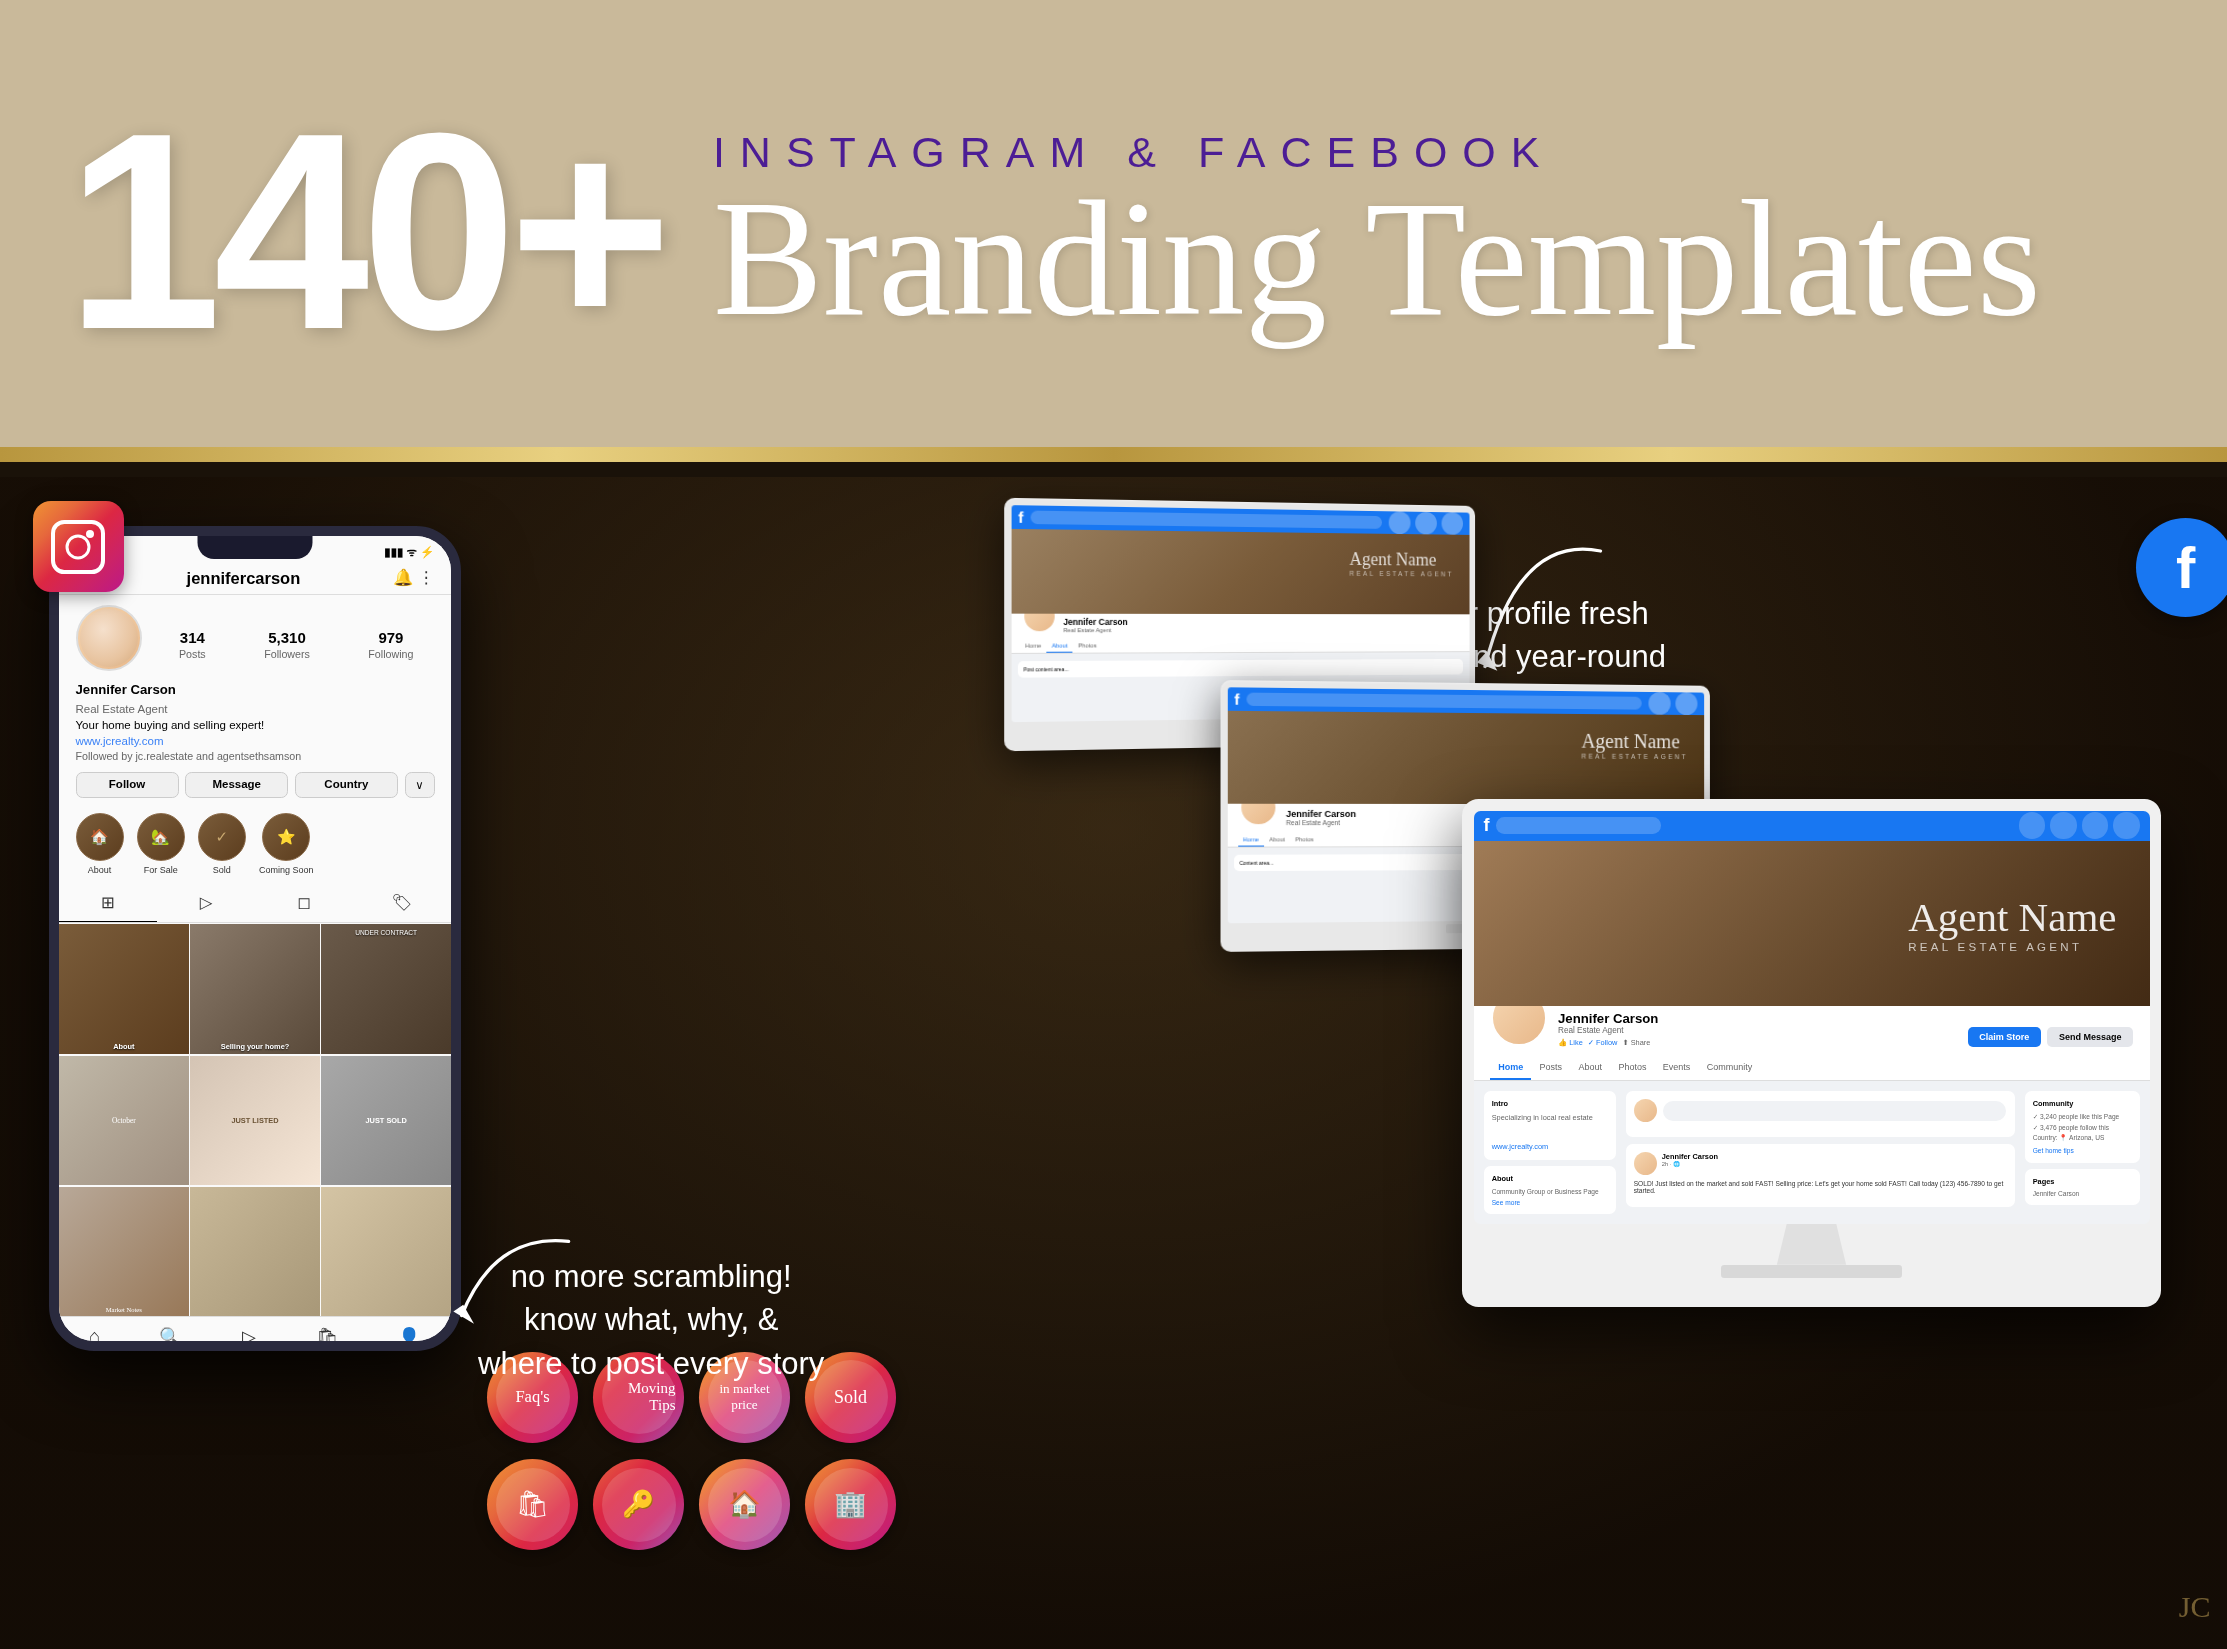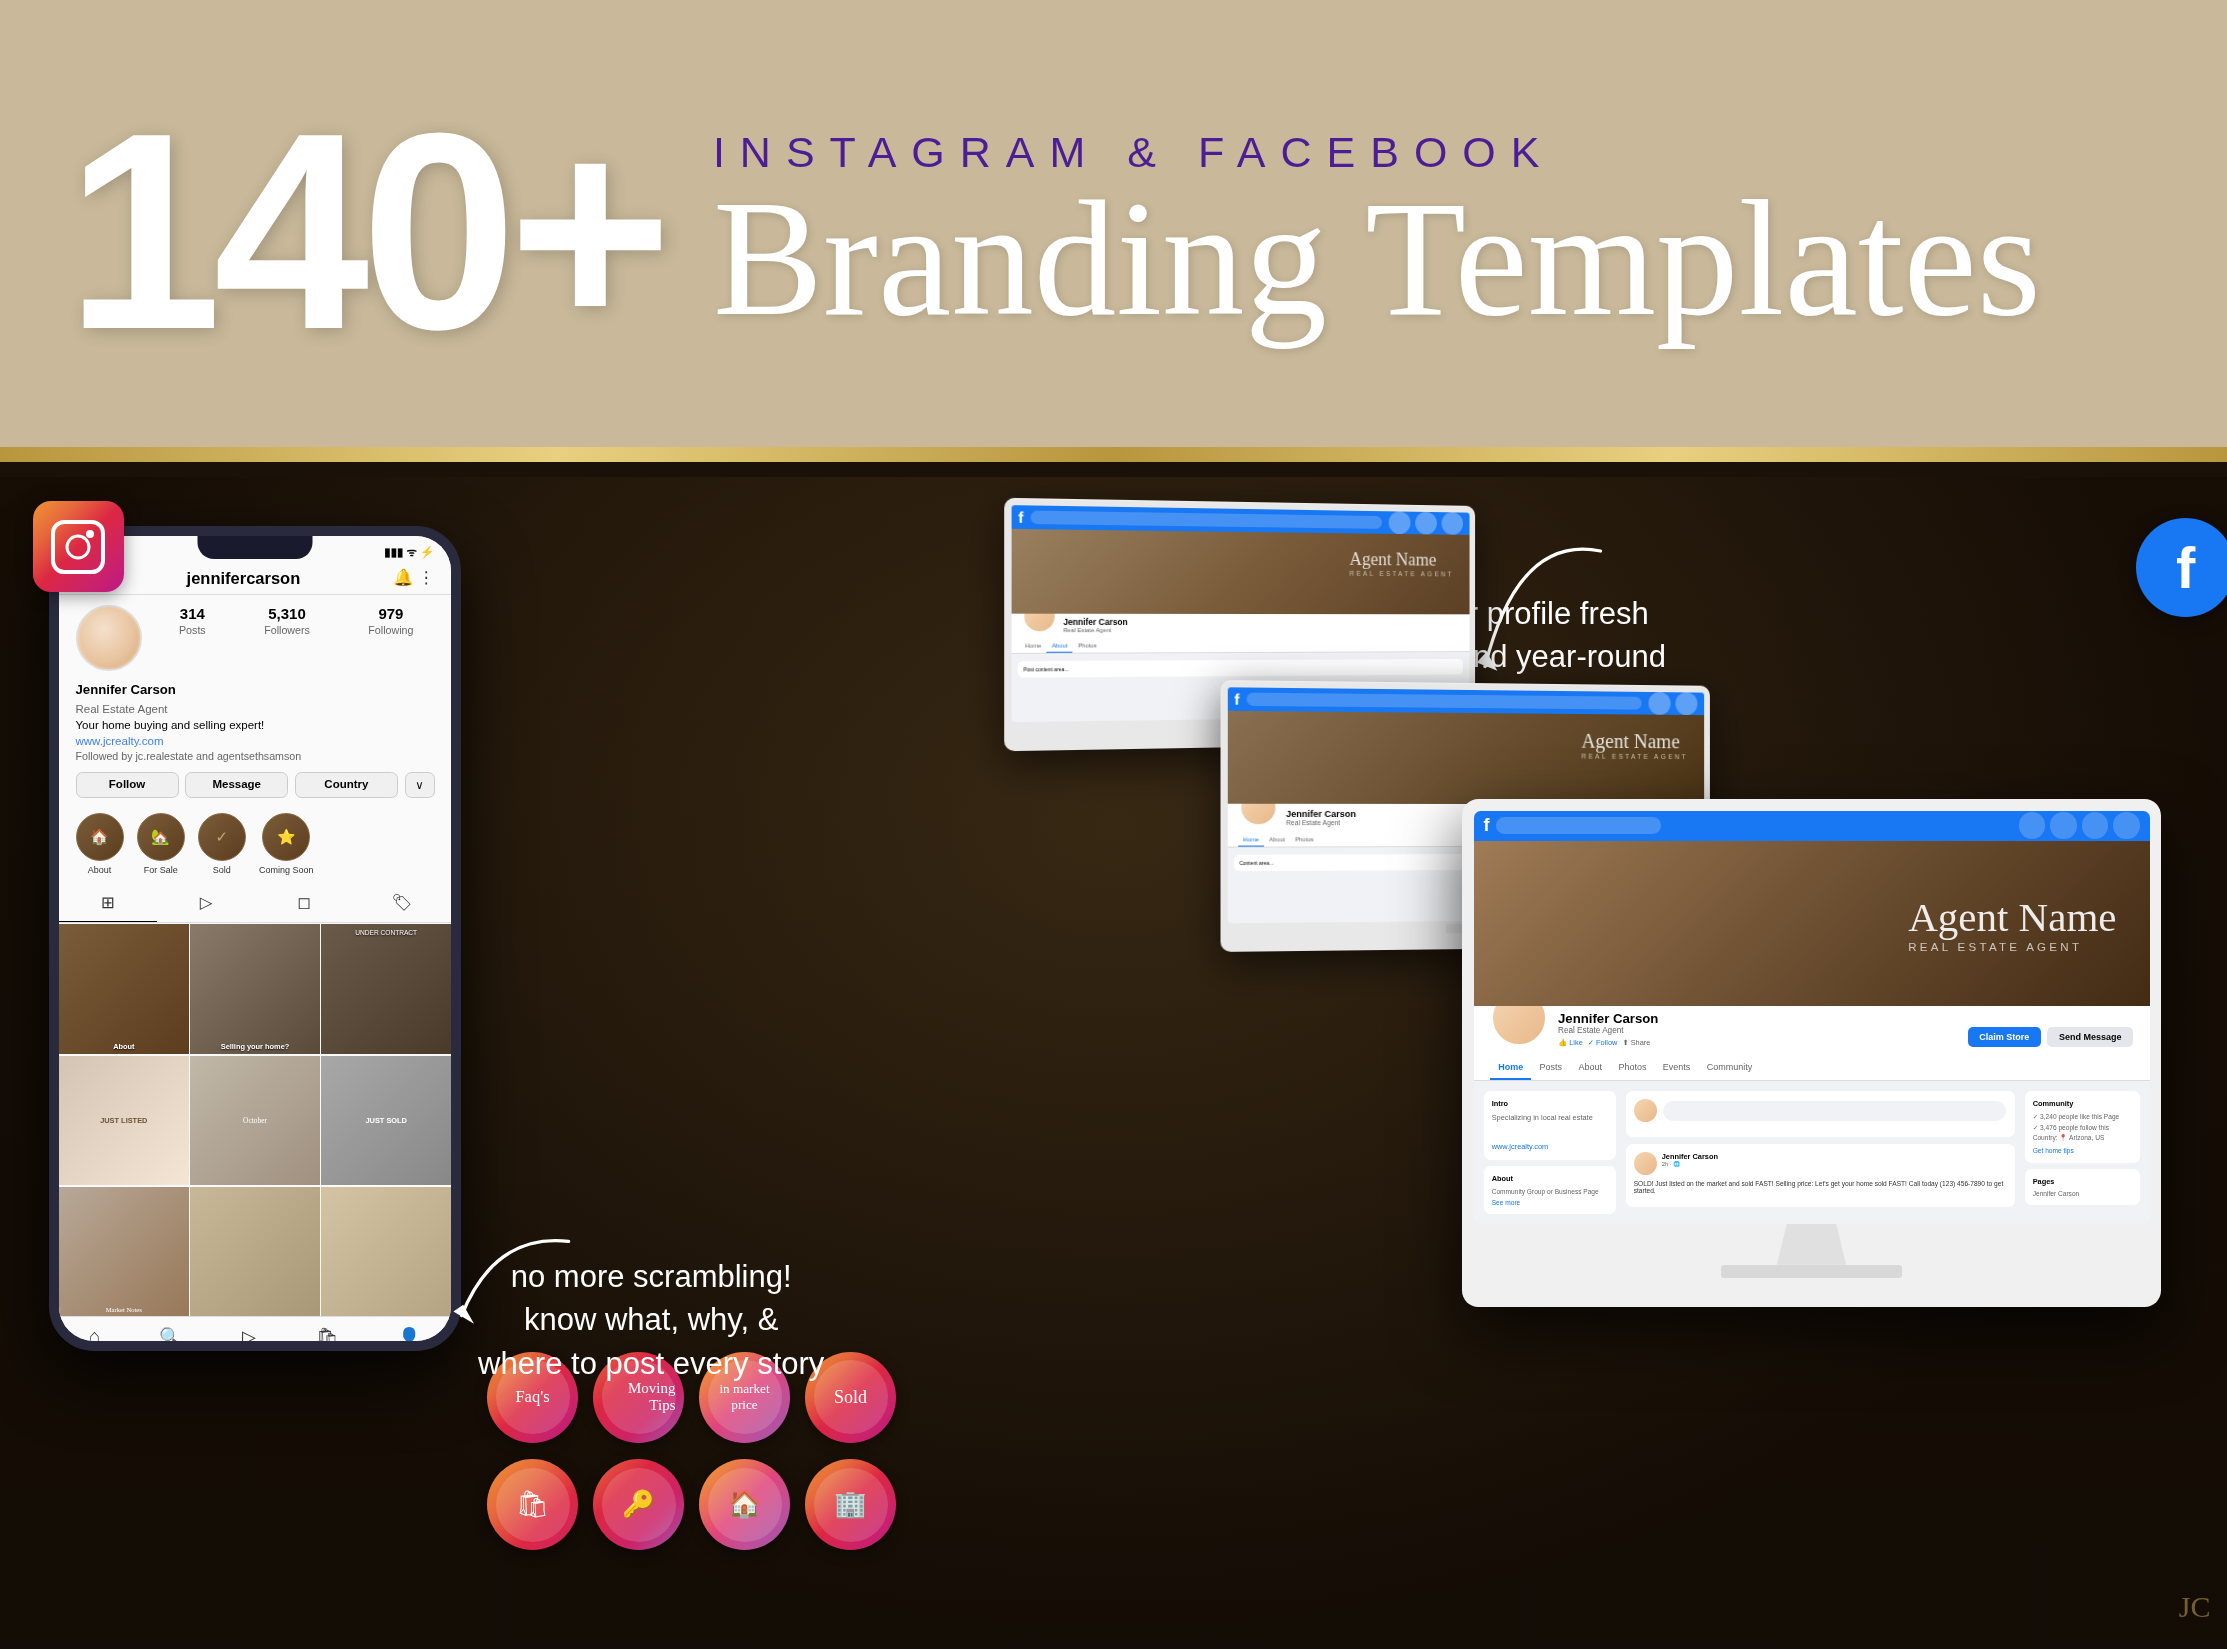"314" .ig-stats { margin-top: none -> 24px }
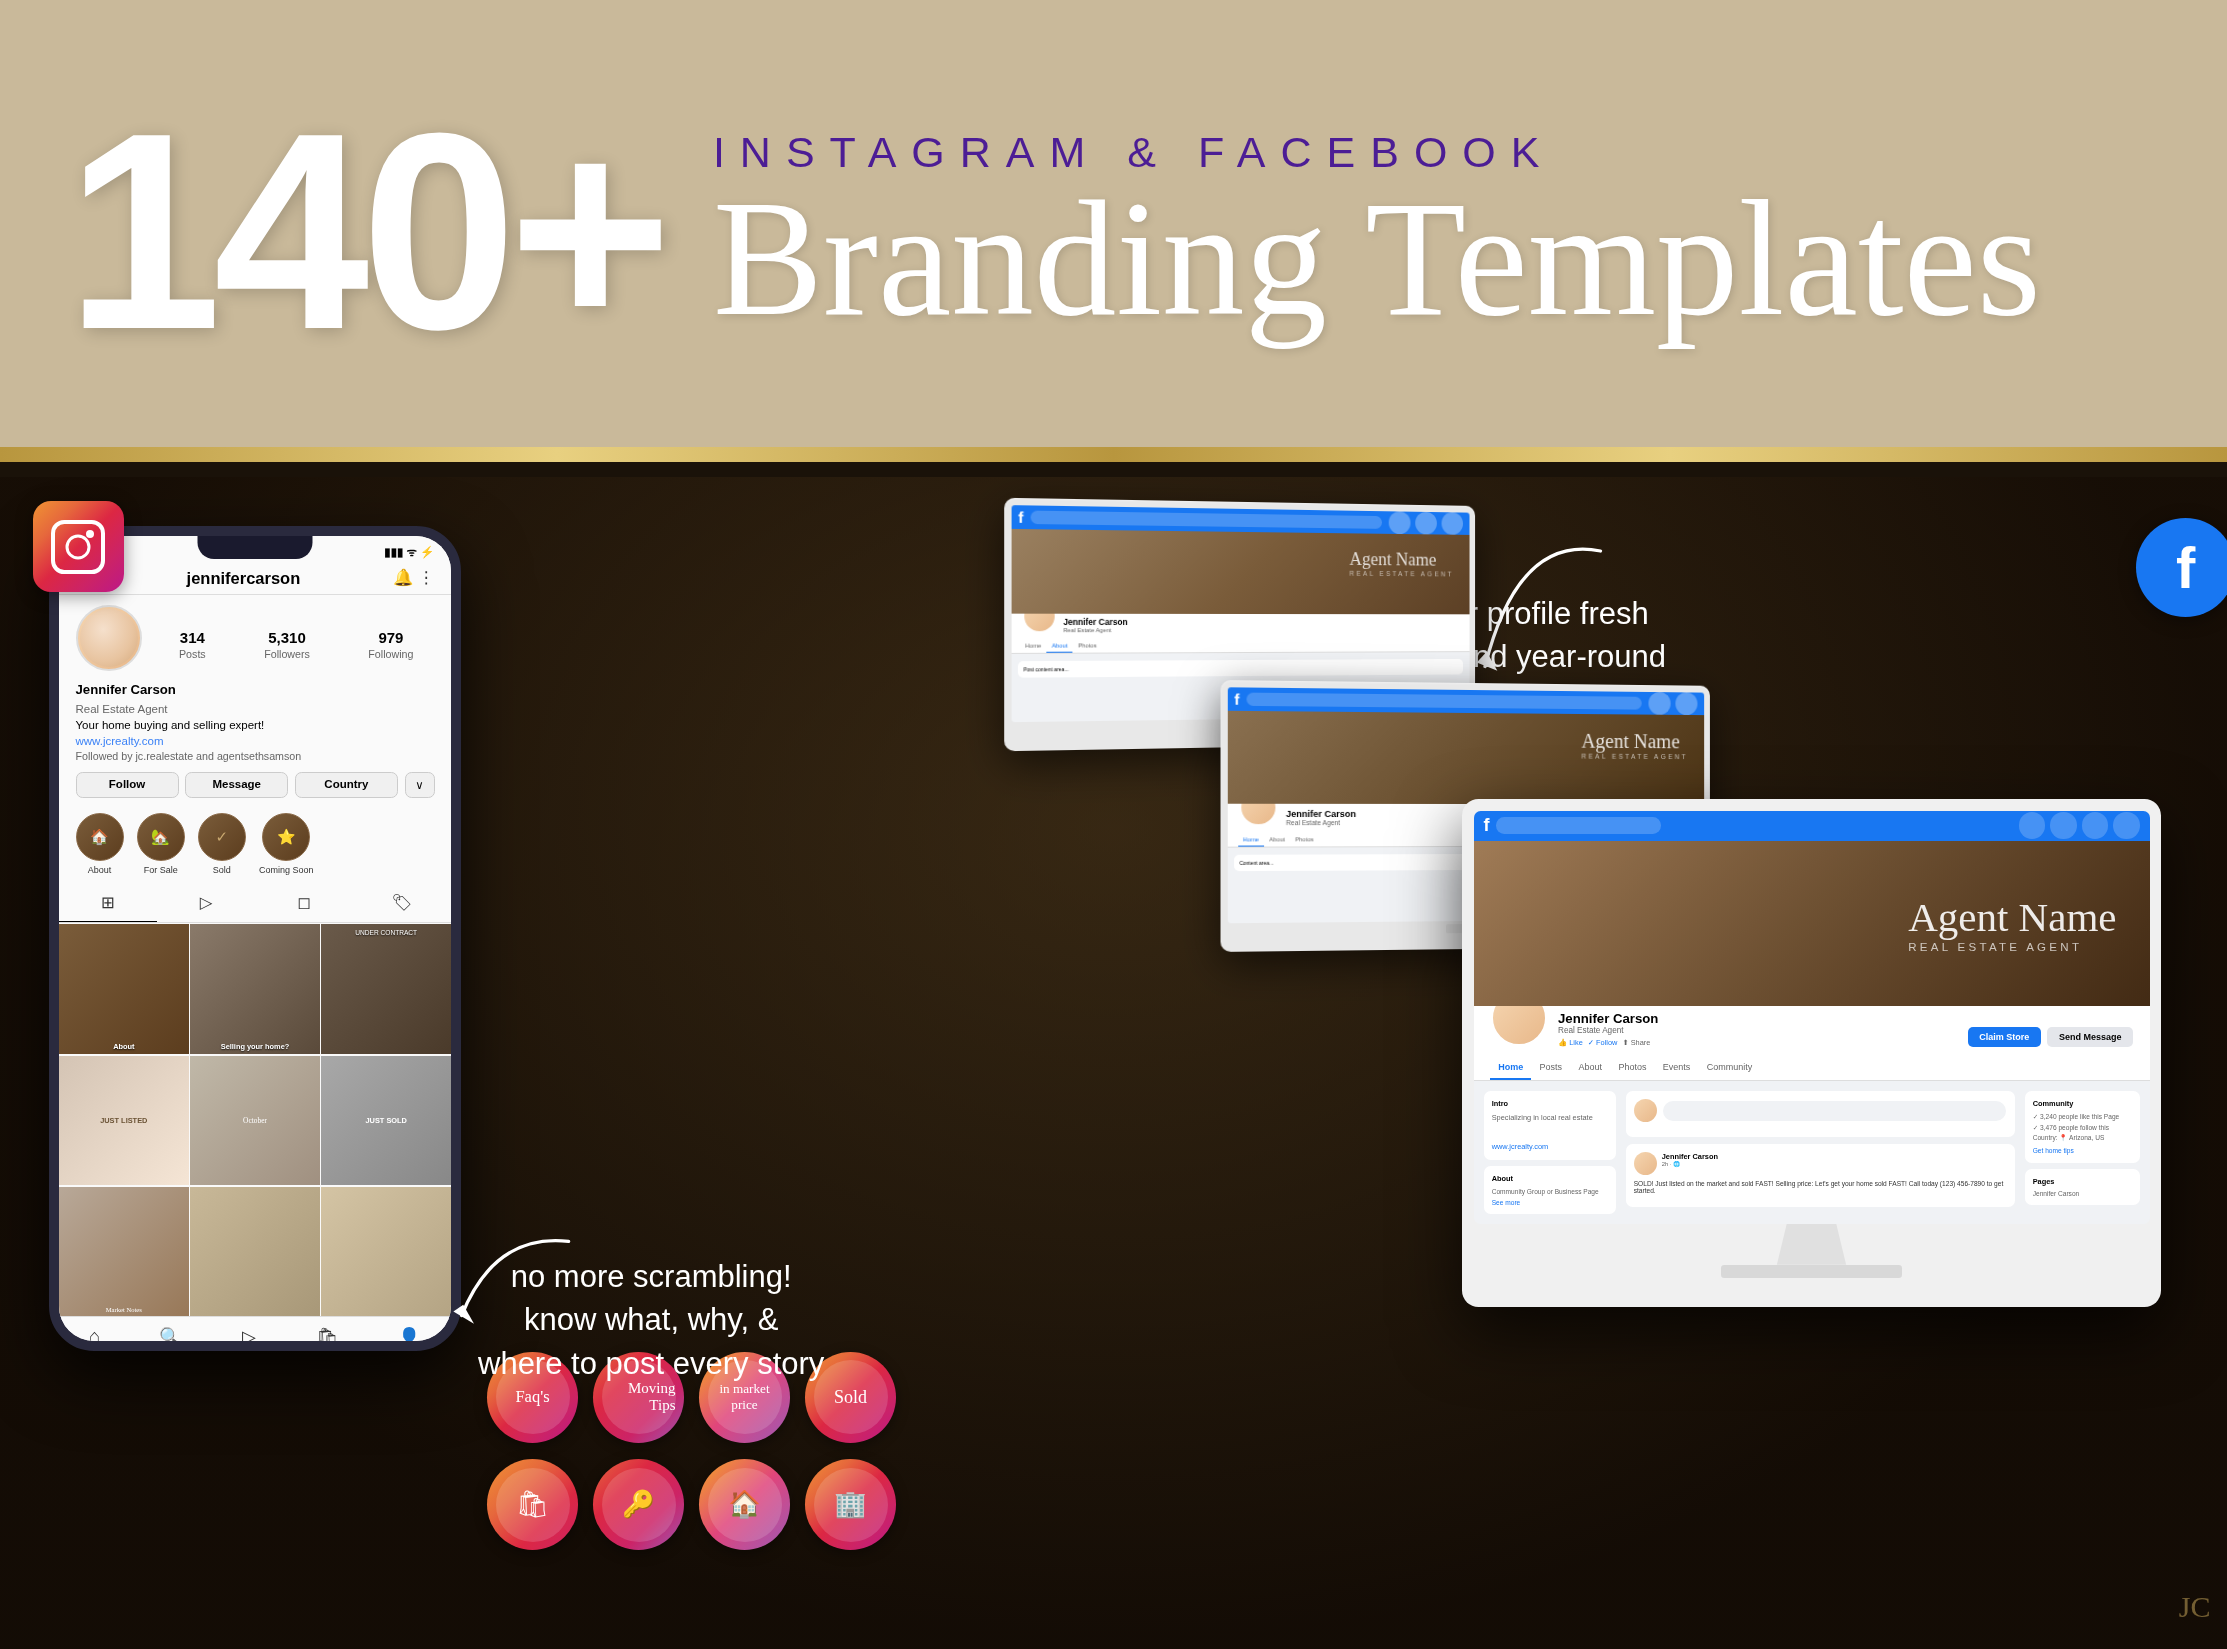"JUST LISTED" div.ig-grid-item { order: before "October" -> after "October" }
